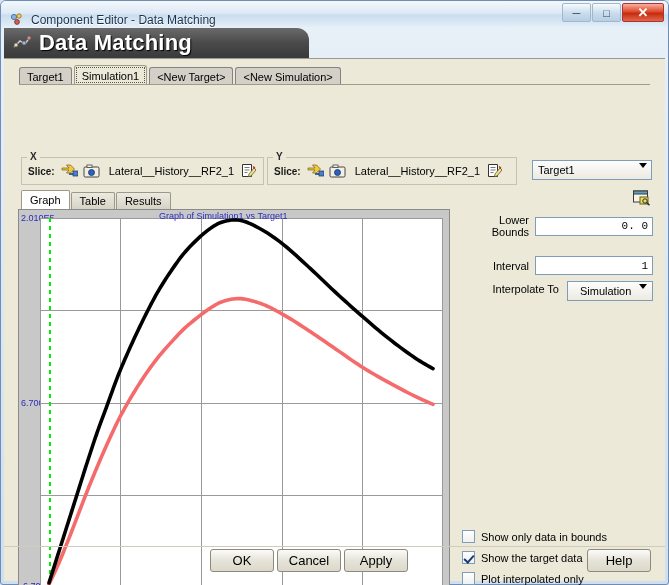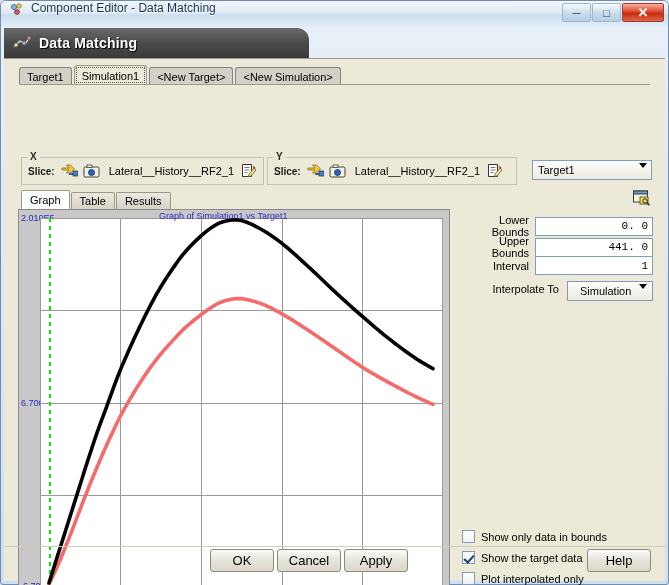"Component Editor - Data Matching" #titlebar { align-items: flex-start -> flex-end }
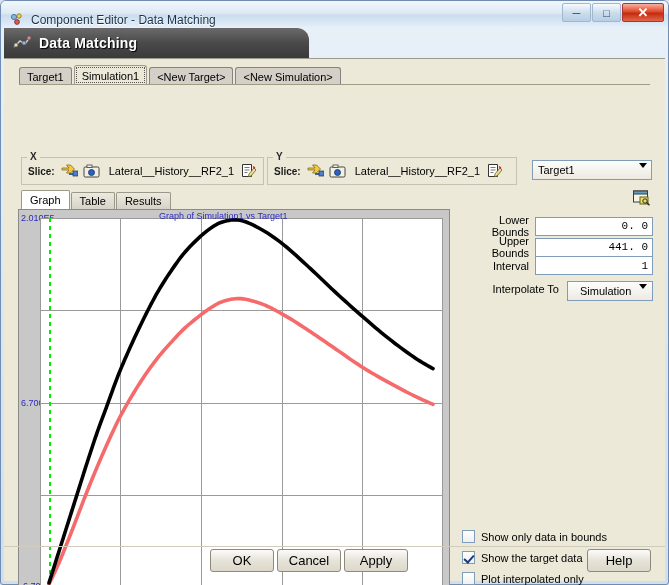"Data Matching" #banner-title { font-size: 14px -> 22px }
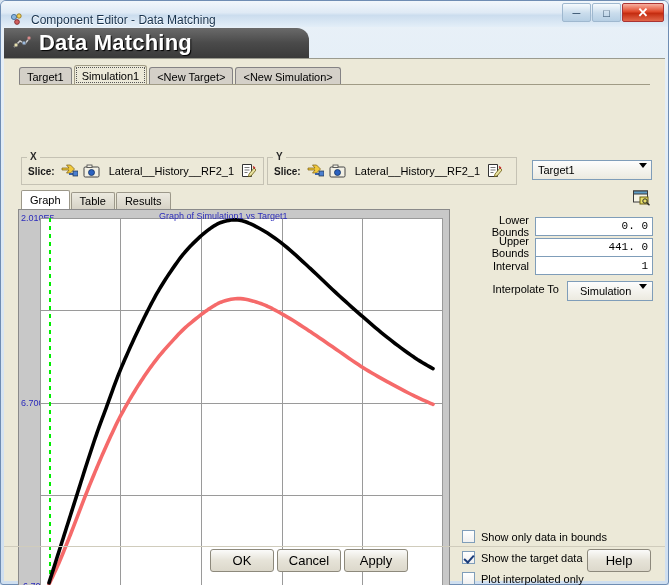"Upper Bounds" div.field-row { html: <div> <span>Upper Bounds</span> <input> </div> -> none }
